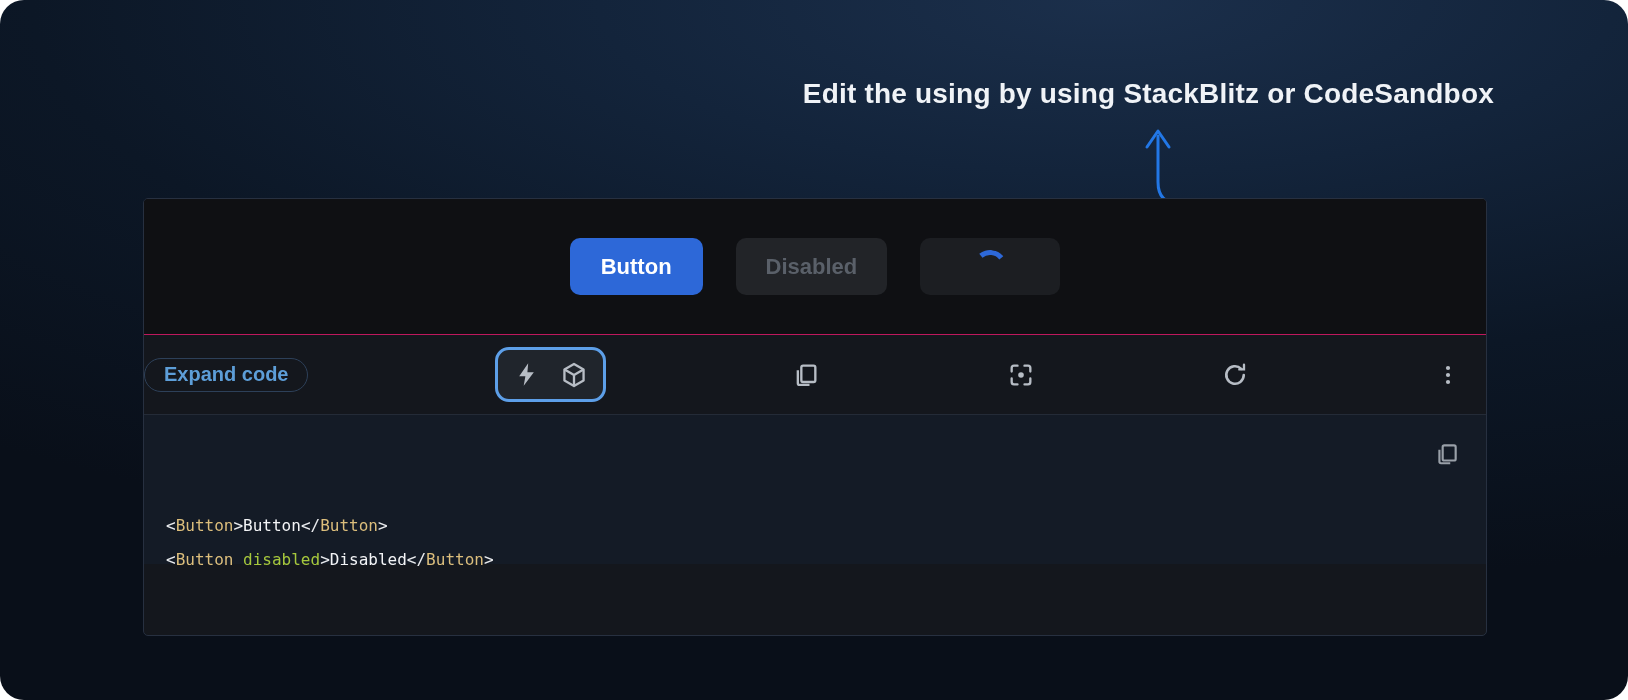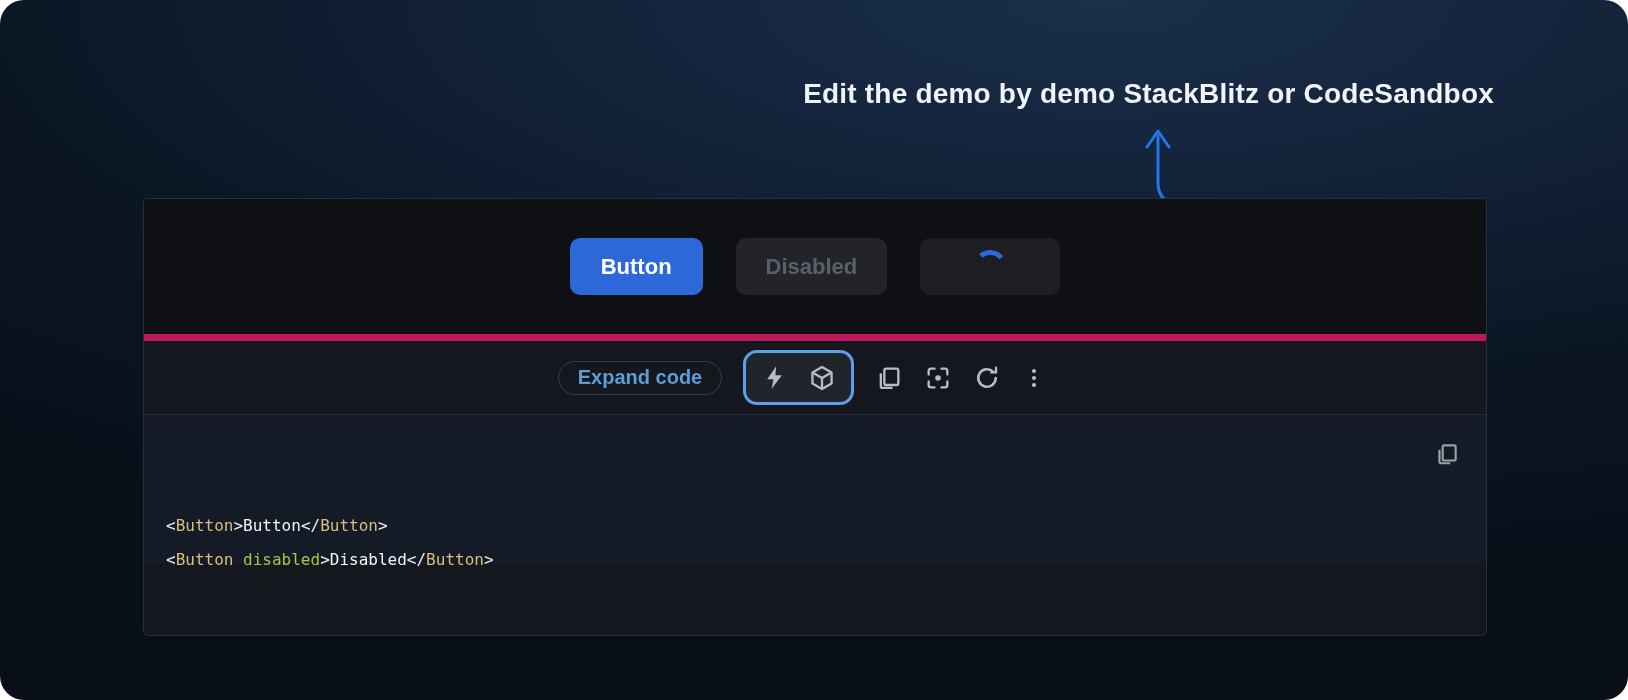"Edit the demo by demo" div.annotation { text: demo by demo -> using by using }
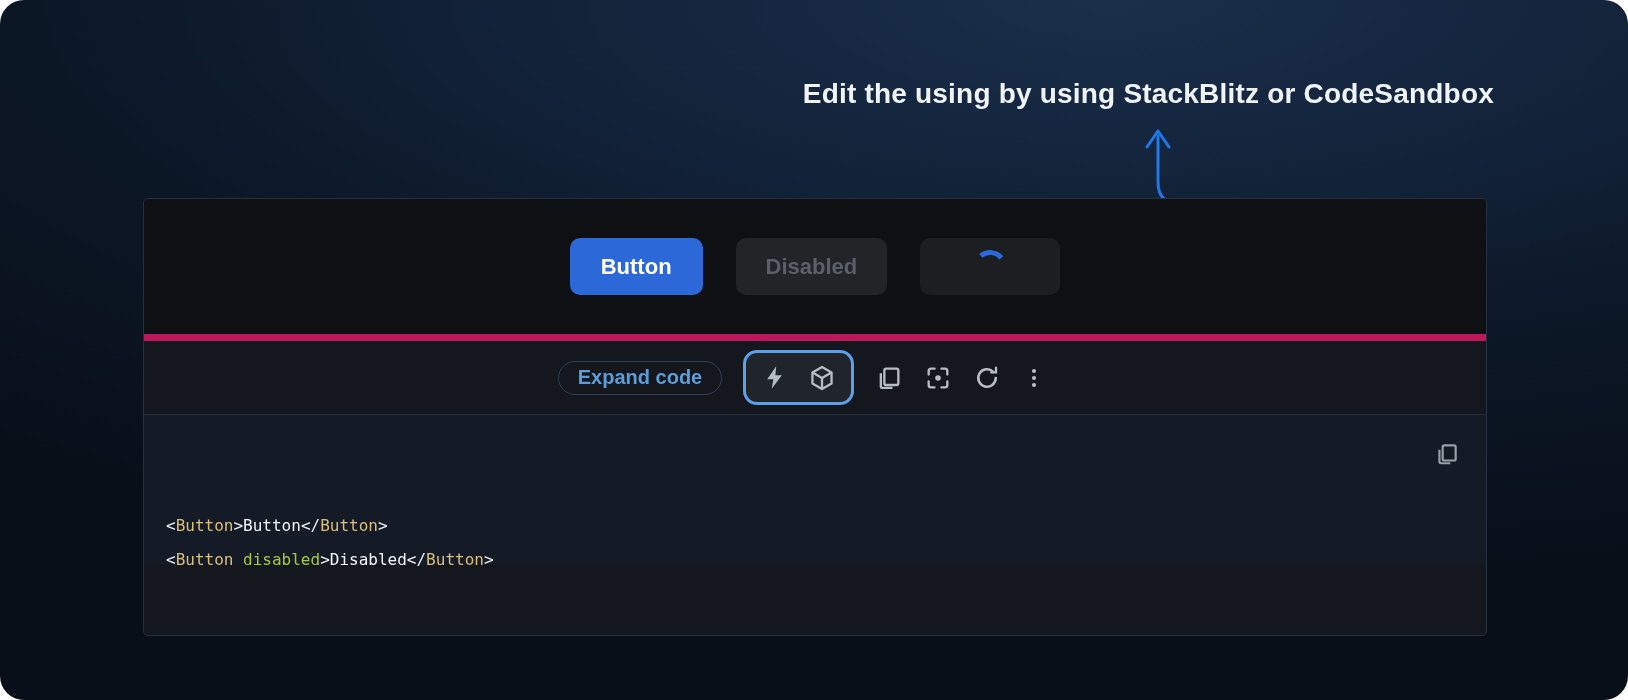"Expand code" .toolbar { border-top: 7px solid #be185d -> 1px solid #be185d; justify-content: center -> space-between }
